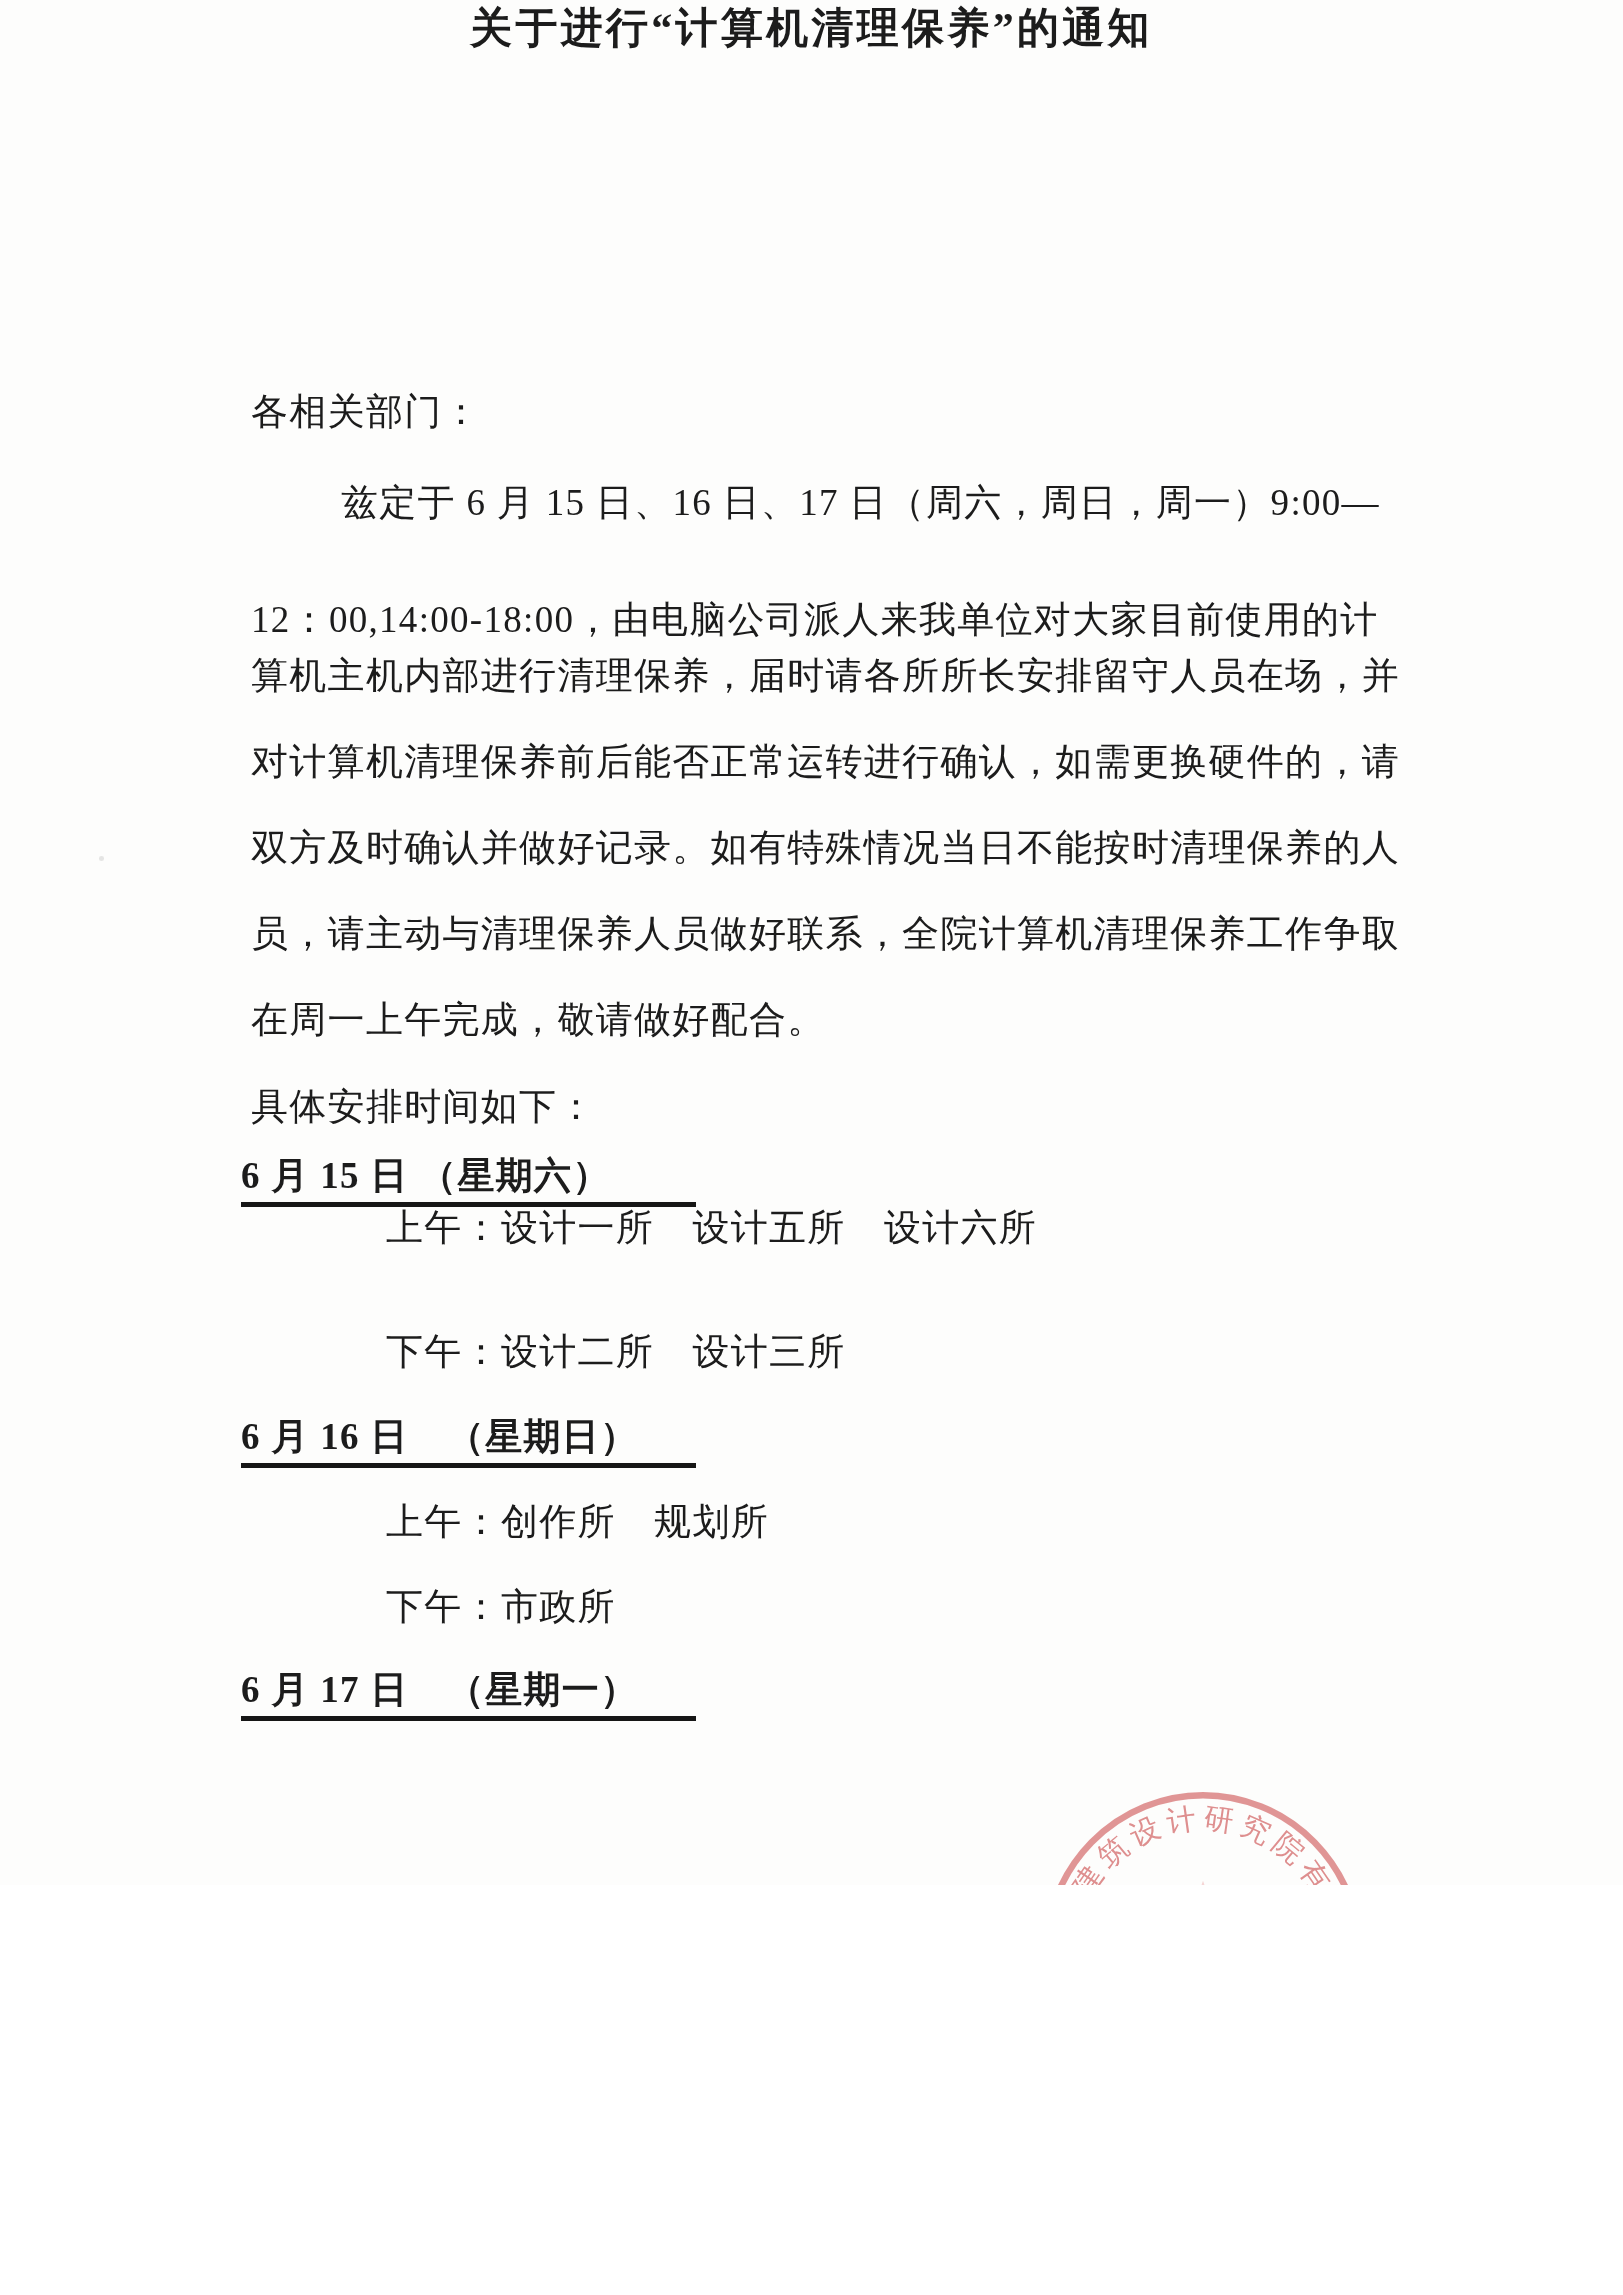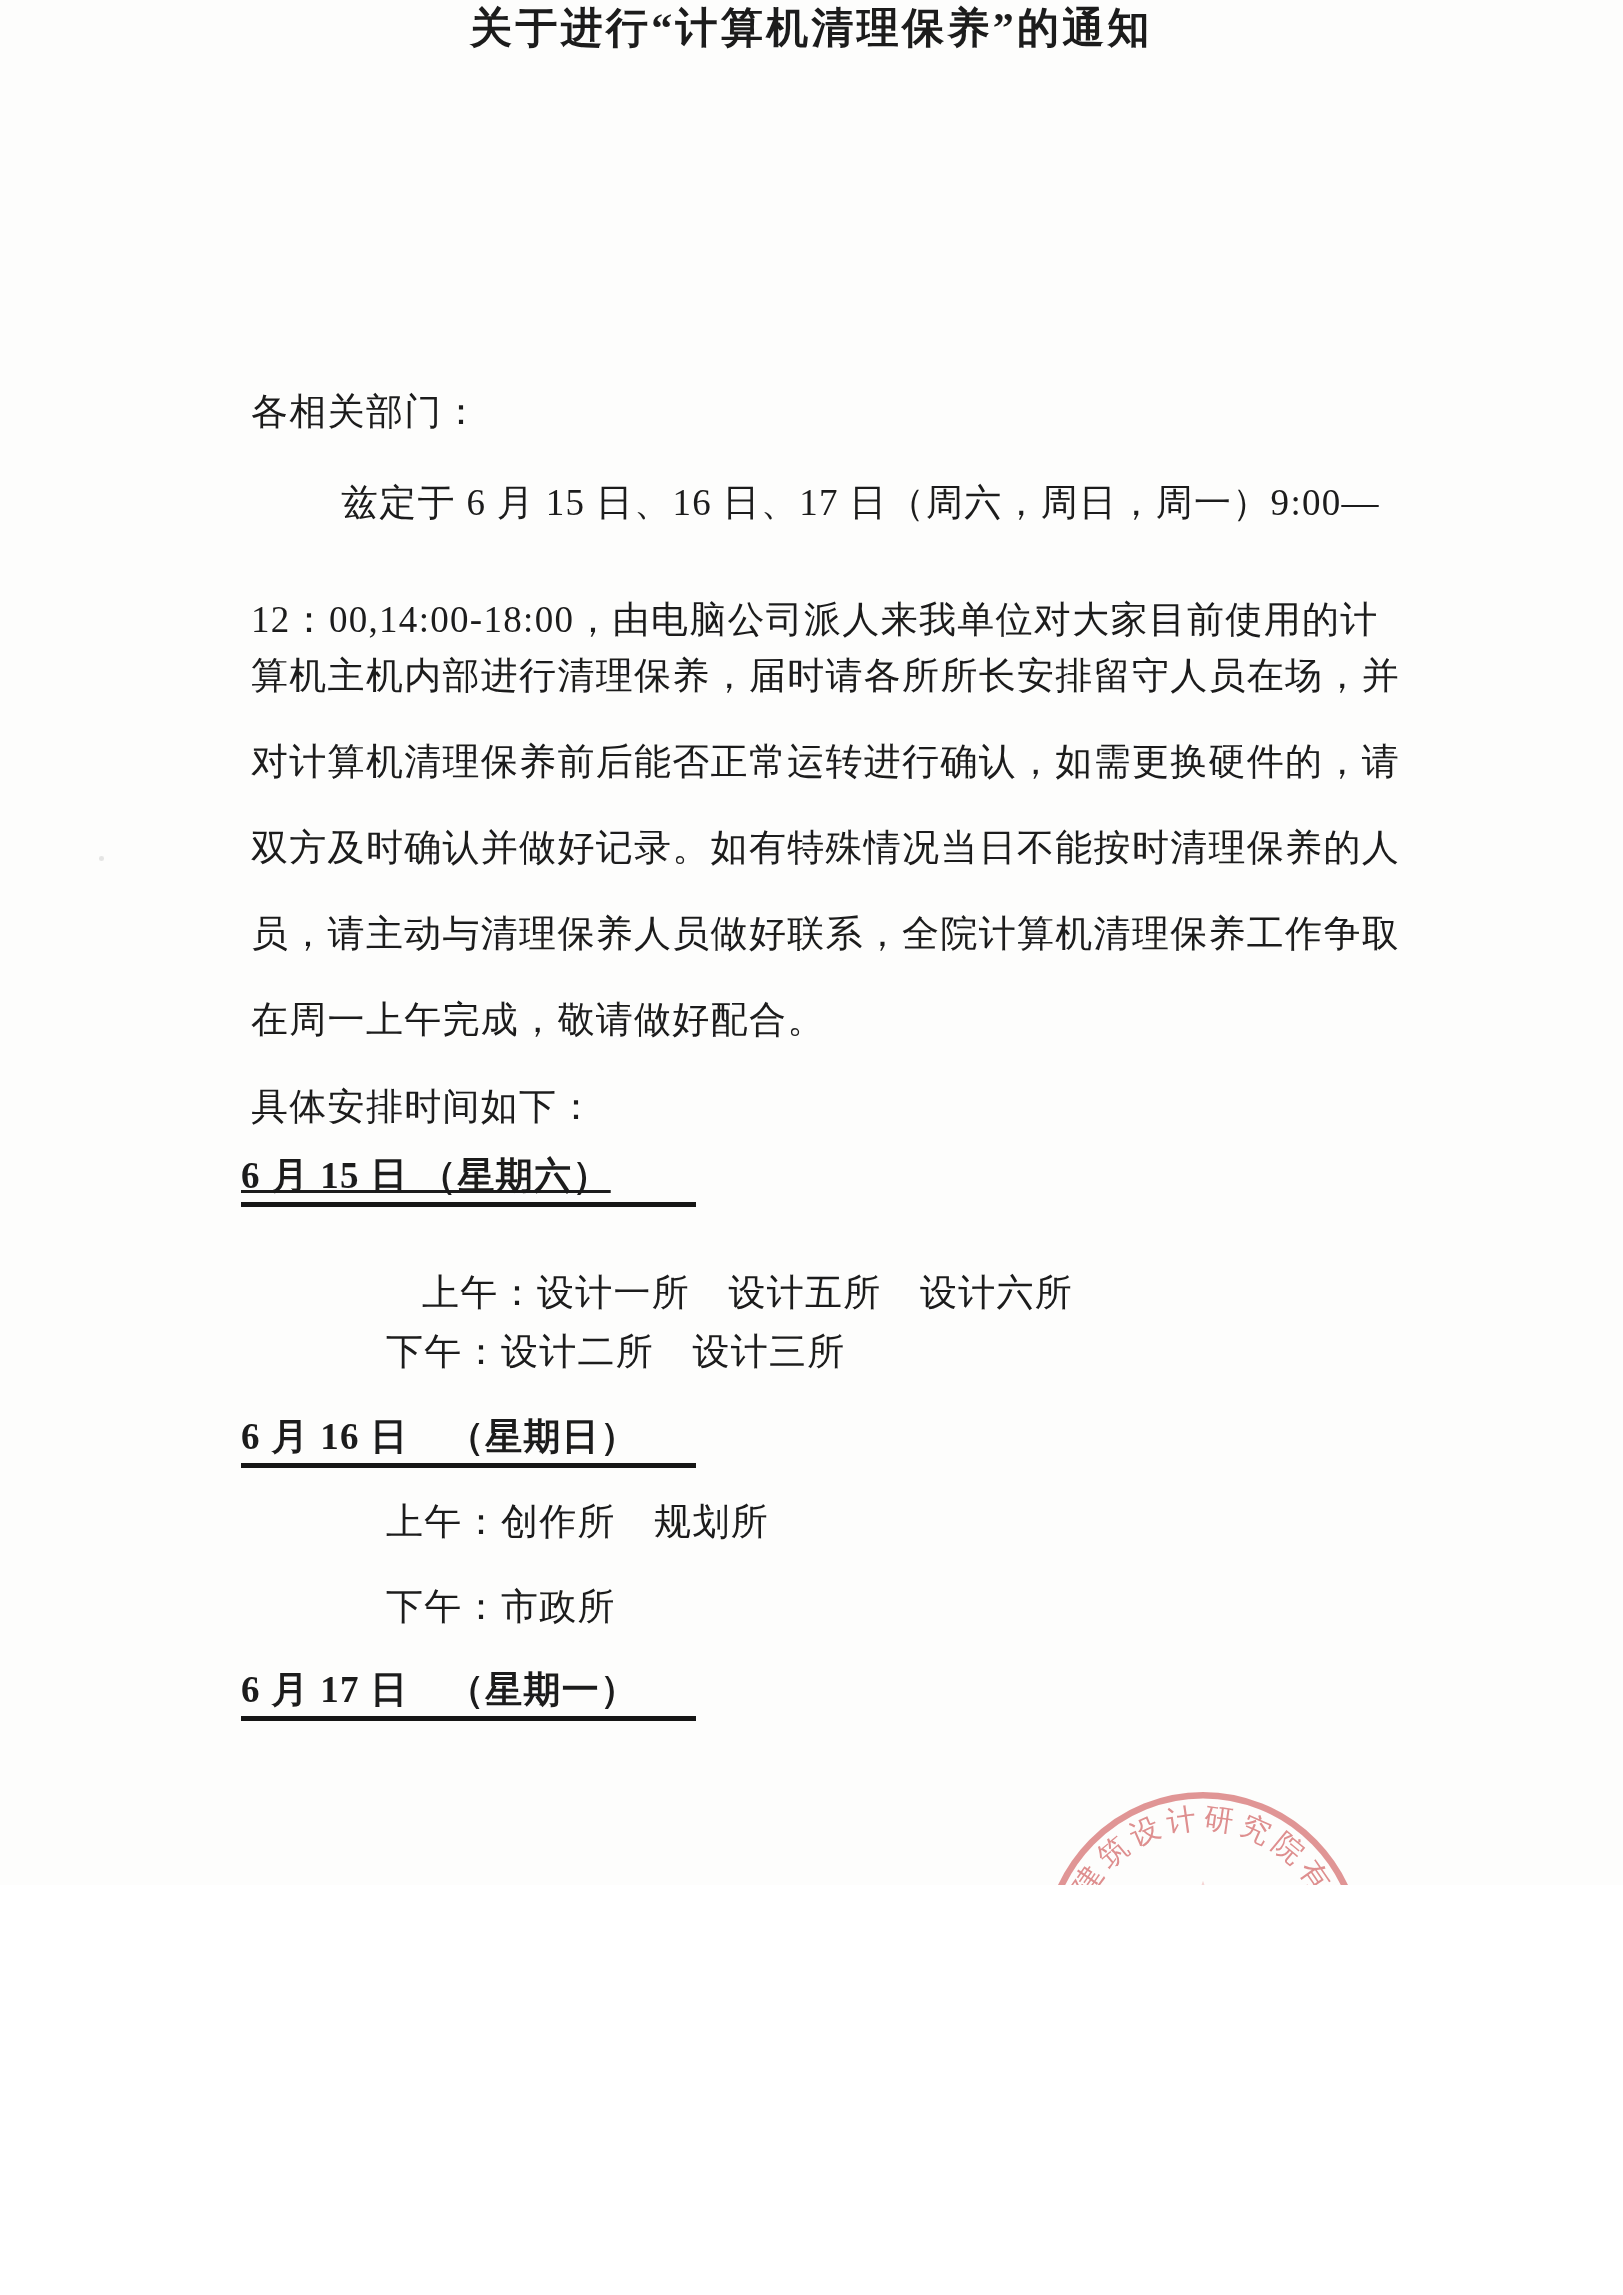"6 月 15 日 （星期六）" div.abs { text-decoration: underline -> none }
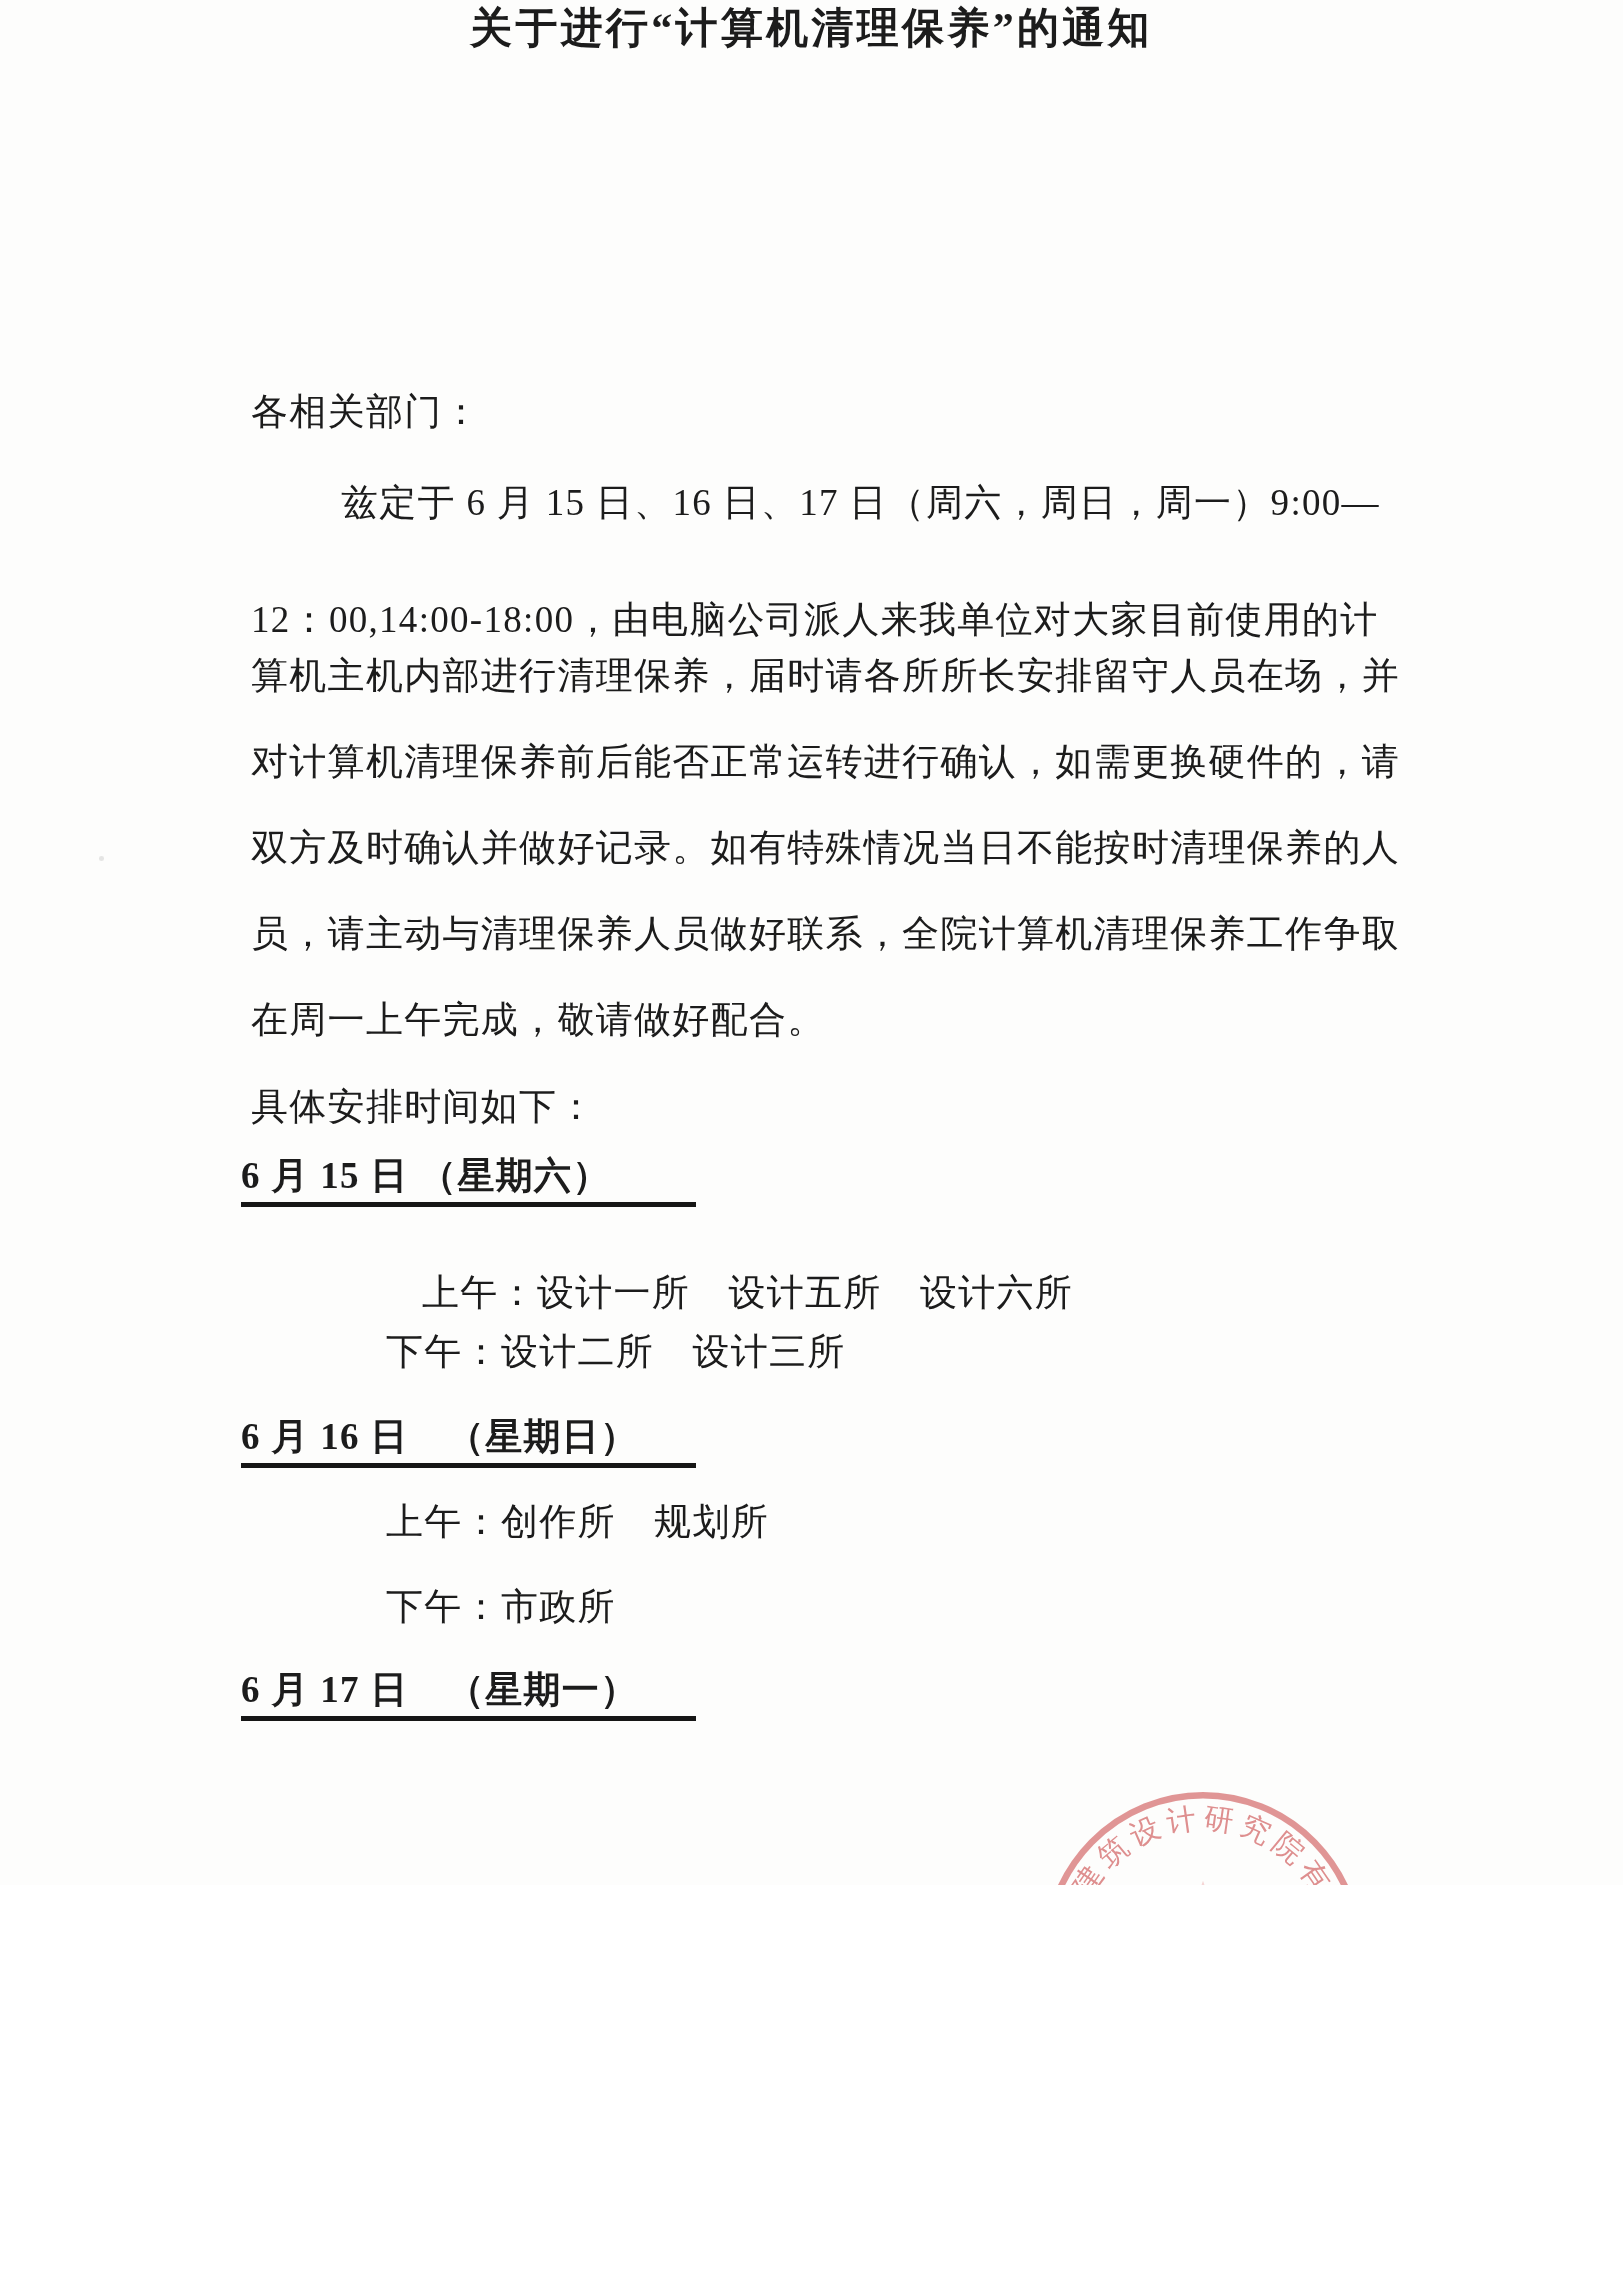"上午：设计一所 设计五所 设计六所" div.abs { margin-left: 36px -> none; top: 1274px -> 1209px }
